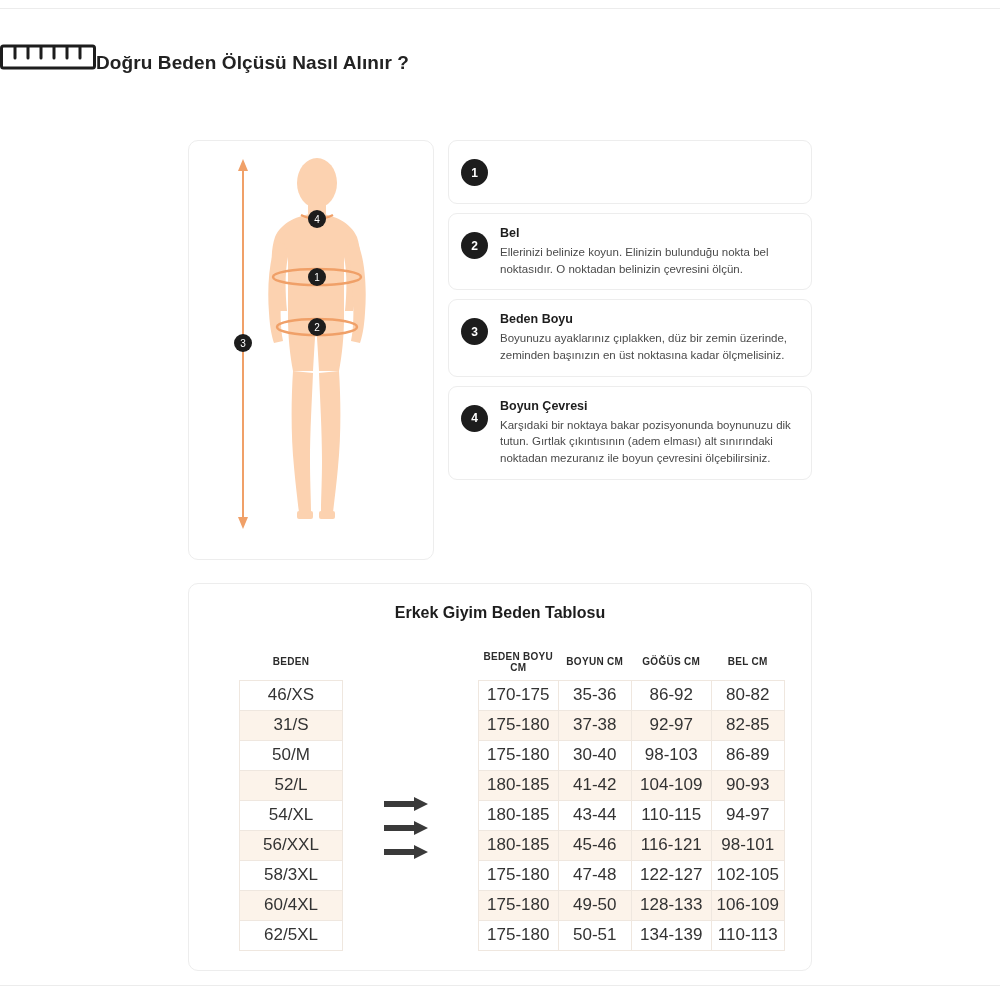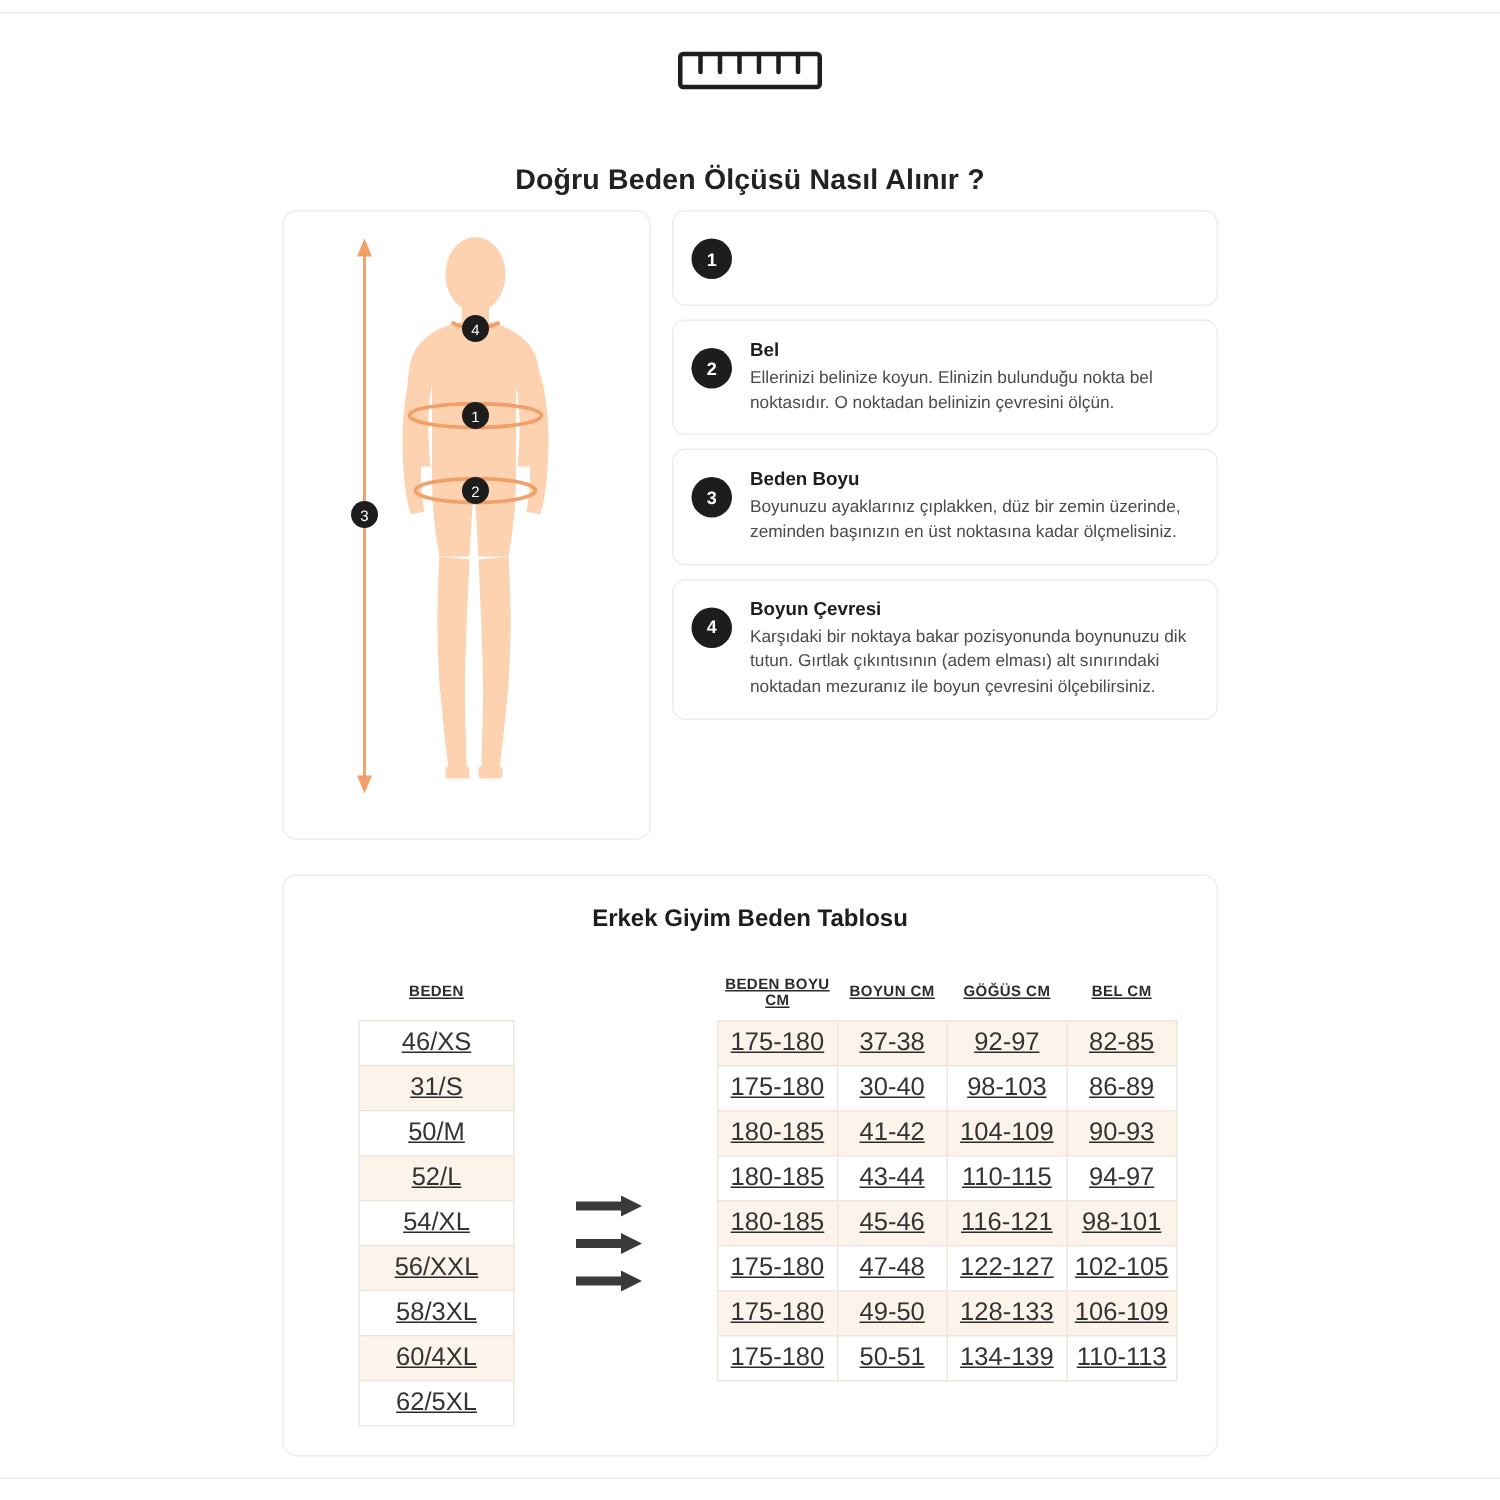"Doğru Beden Ölçüsü Nasıl Alınır" .header { align-items: center -> flex-end; flex-direction: column -> row; gap: 24px -> none }
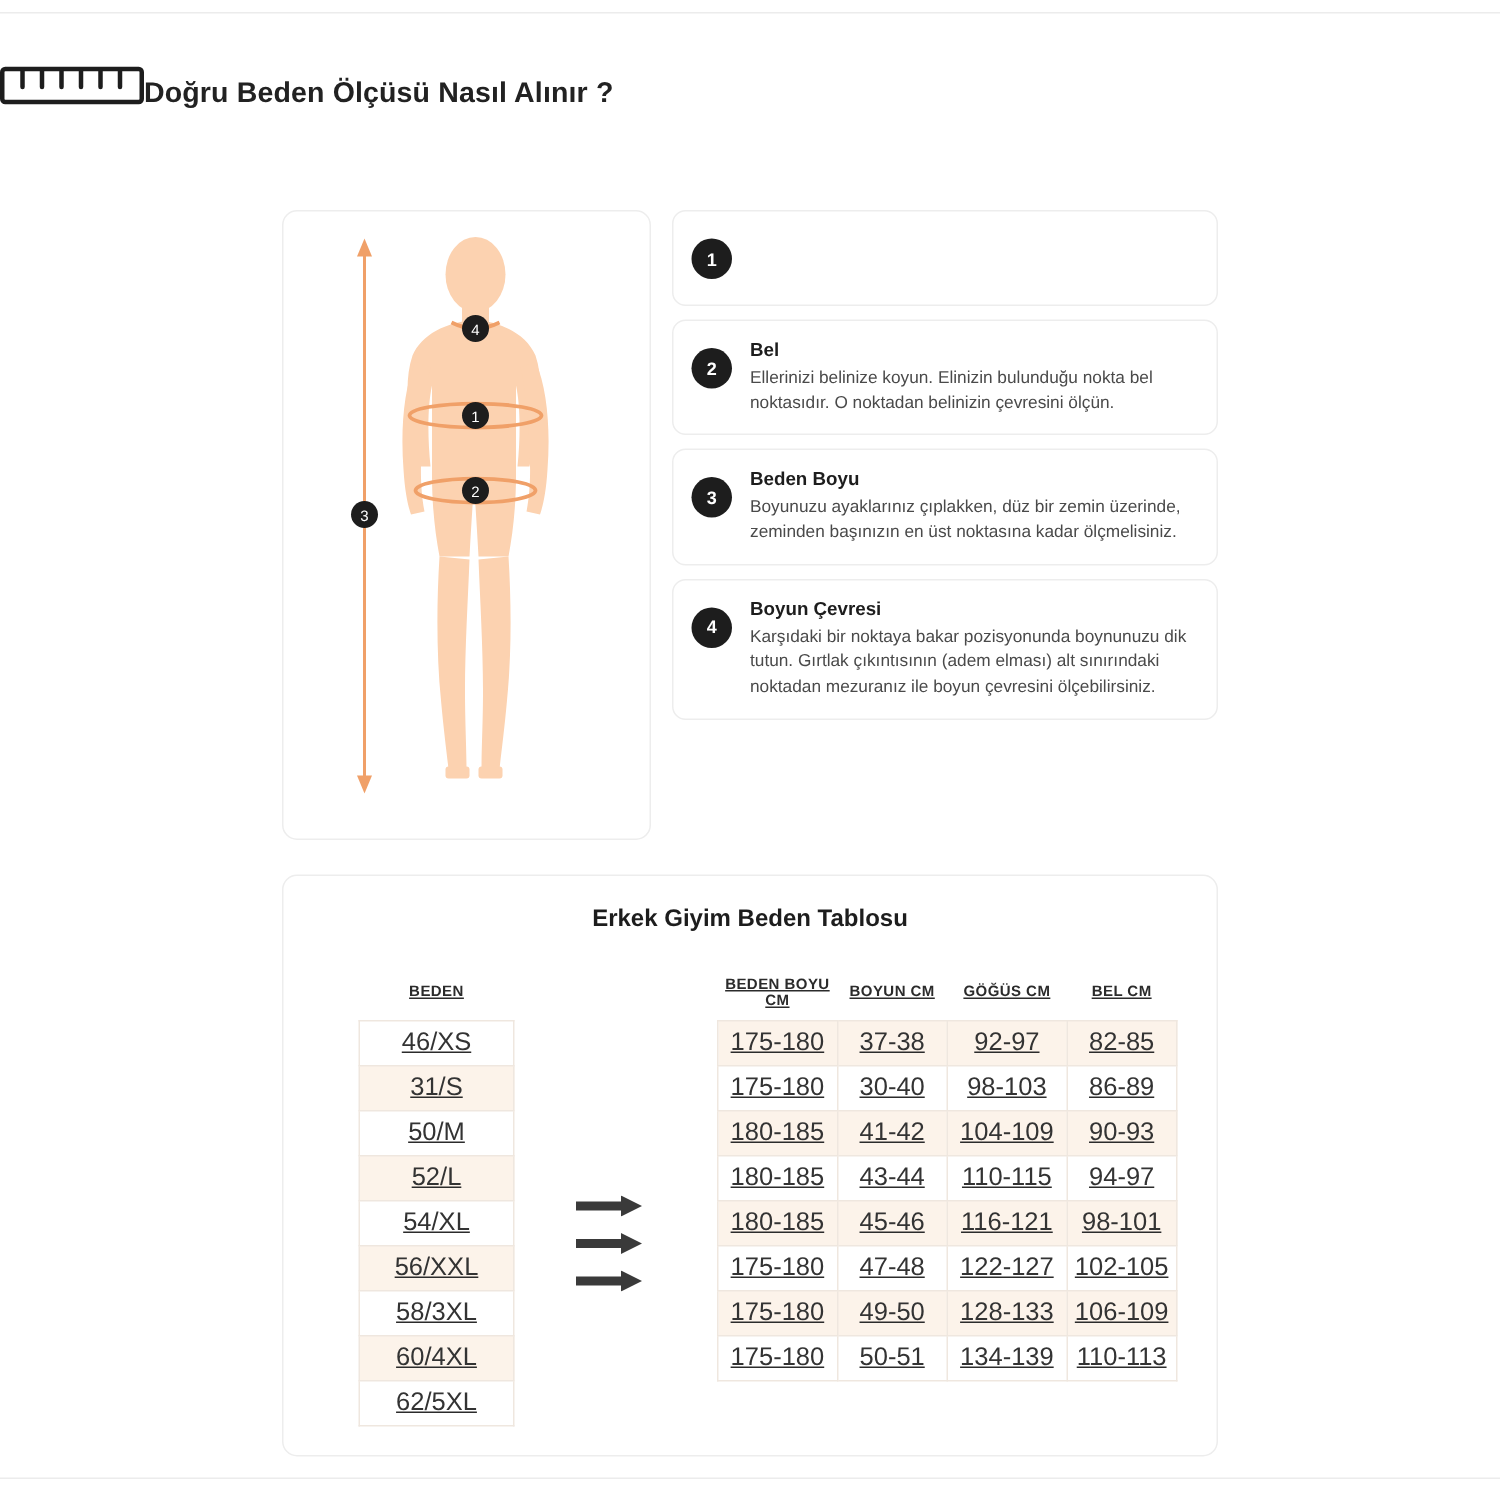"BEDEN" .table-layout { text-decoration: underline -> none }
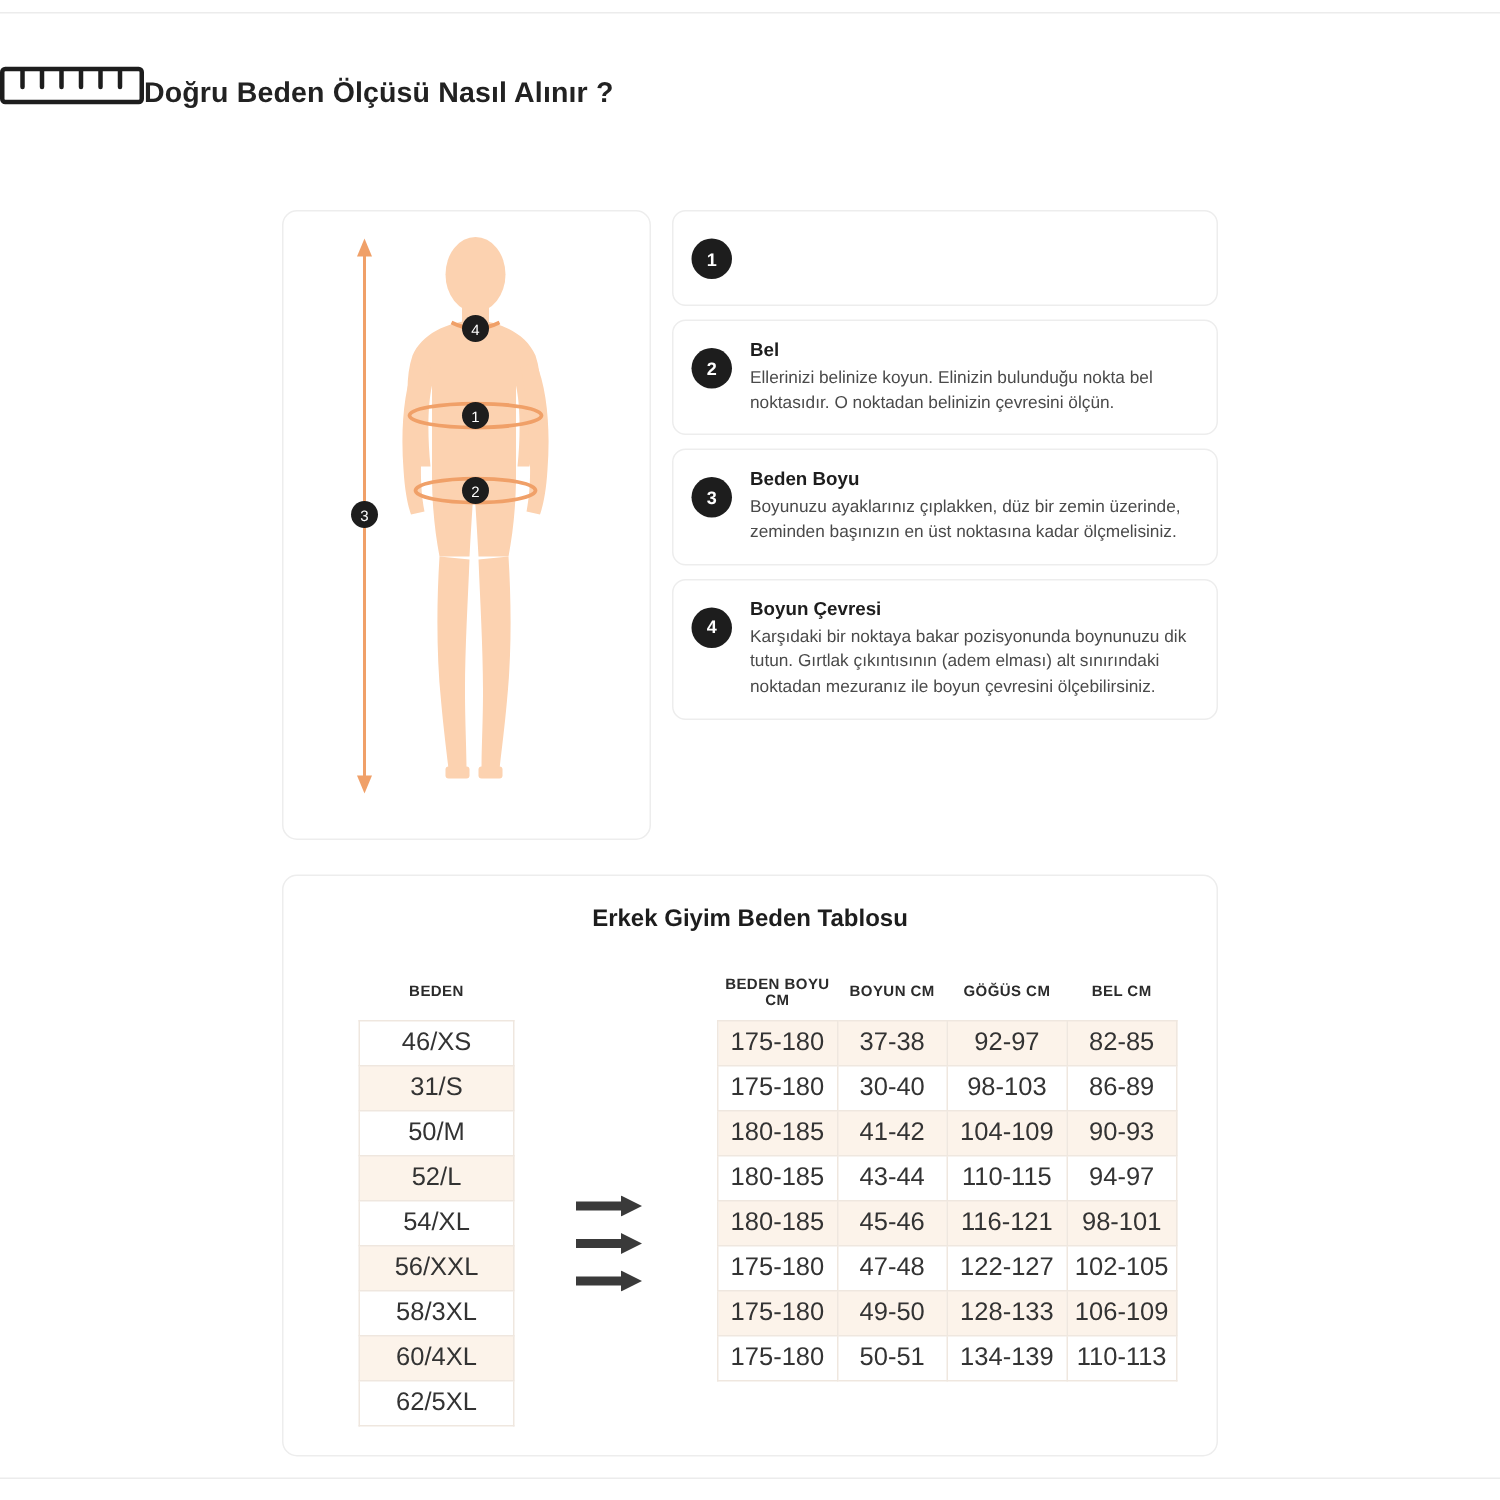"170-175" tr { html: none -> <tr> <td>170-175</td> <td>35-36</td> <td>86-92</td> <td>80-82</td> </tr> }
